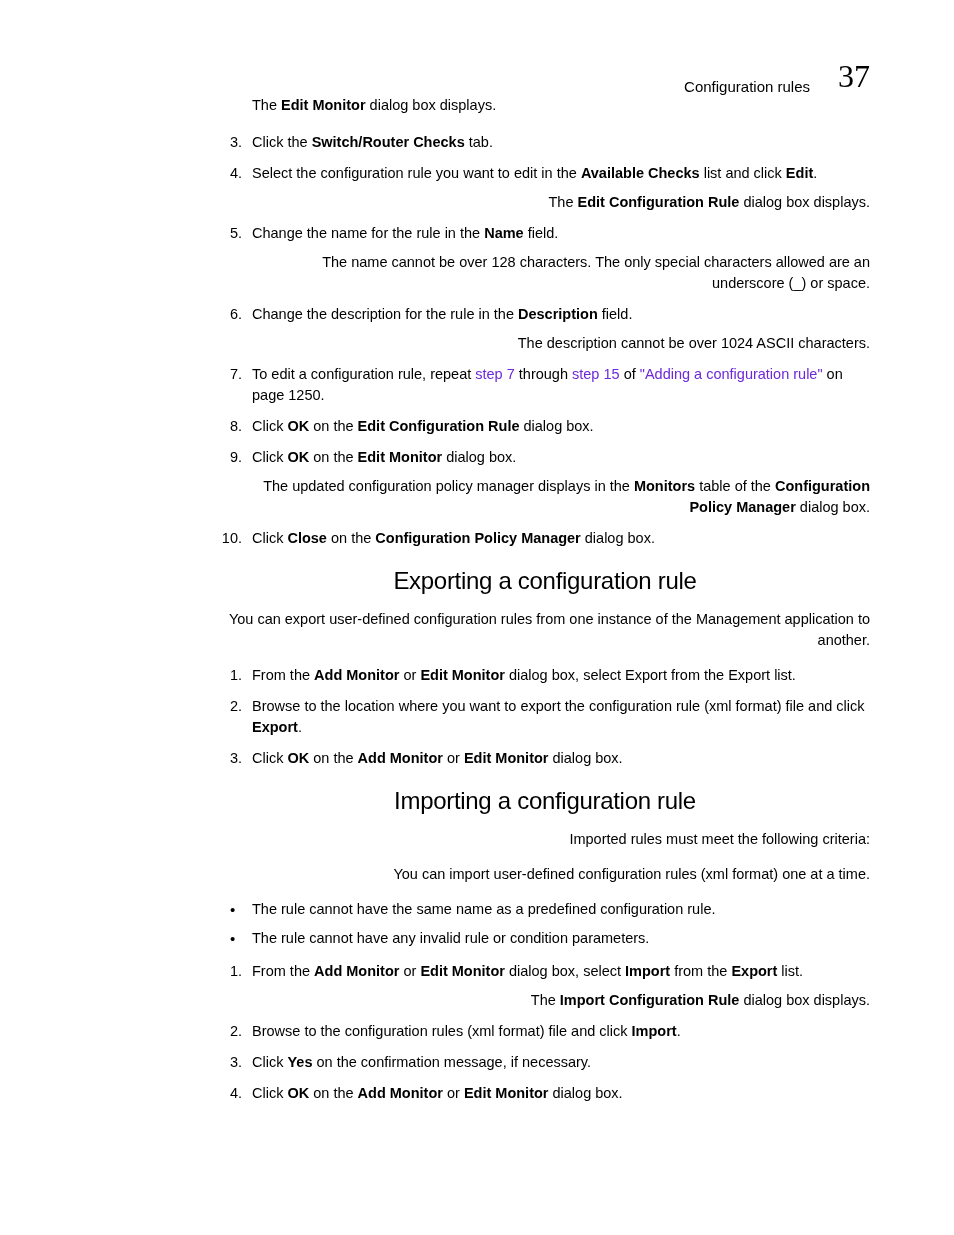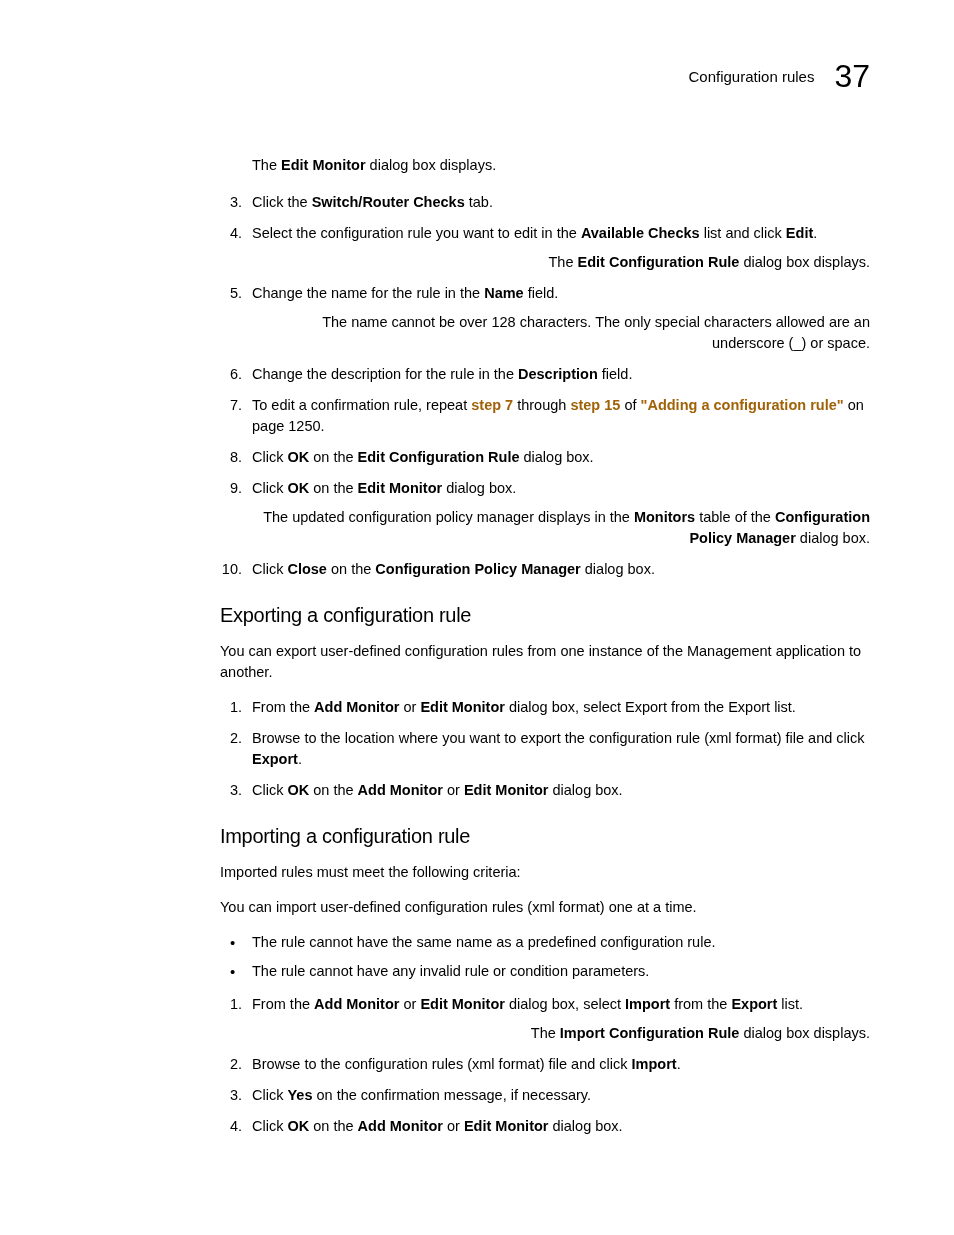"Configuration rules" .header { align-items: center -> flex-end; gap: 20px -> 28px; margin-bottom: 60px -> none }
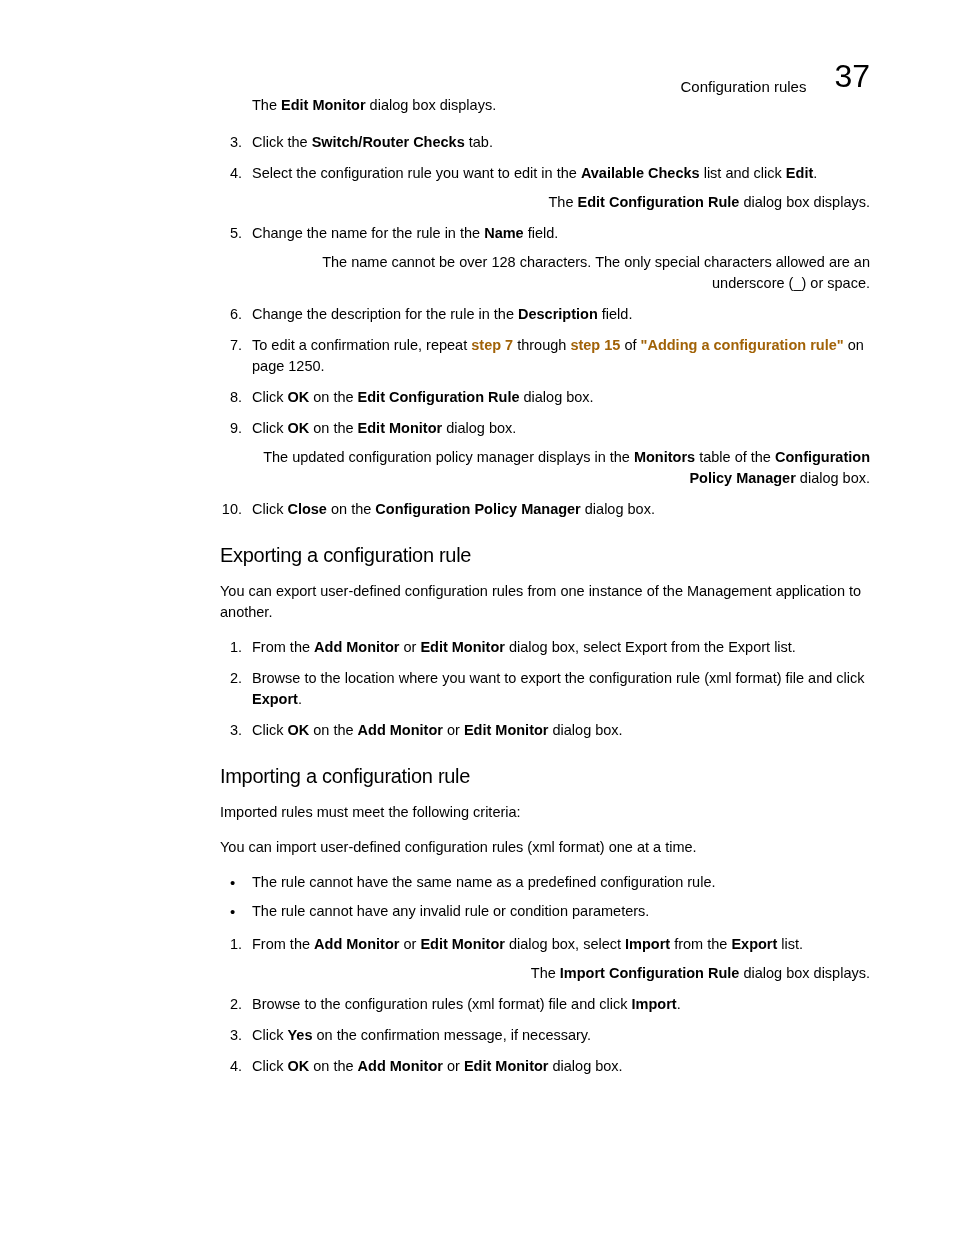"37" .header-num { font-family: Liberation Sans, sans-serif -> Liberation Serif, serif }
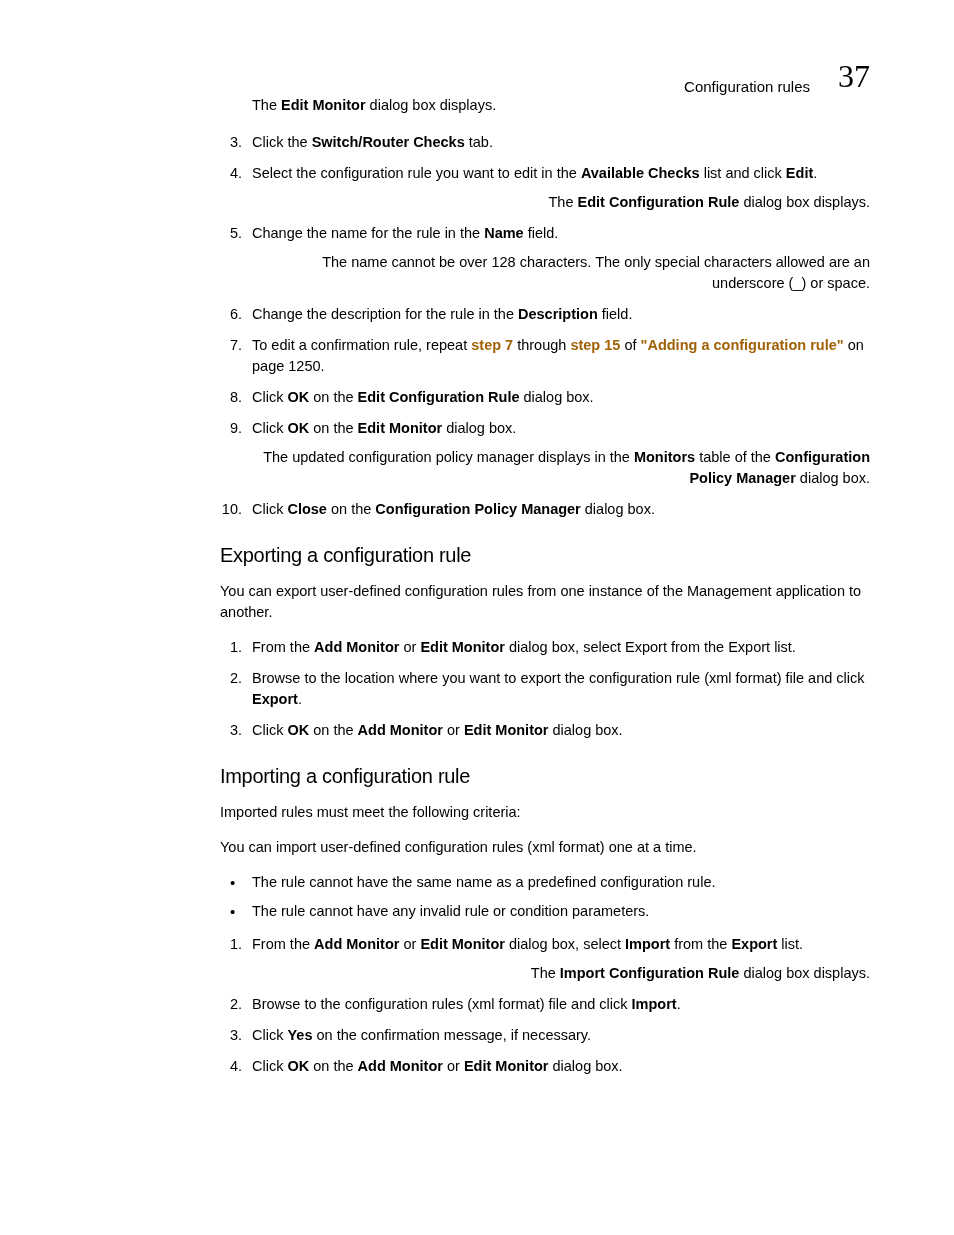"The description cannot be over" div.sub-para { html: none -> <div>The description cannot be over 1024 ASCII characters.</div> }
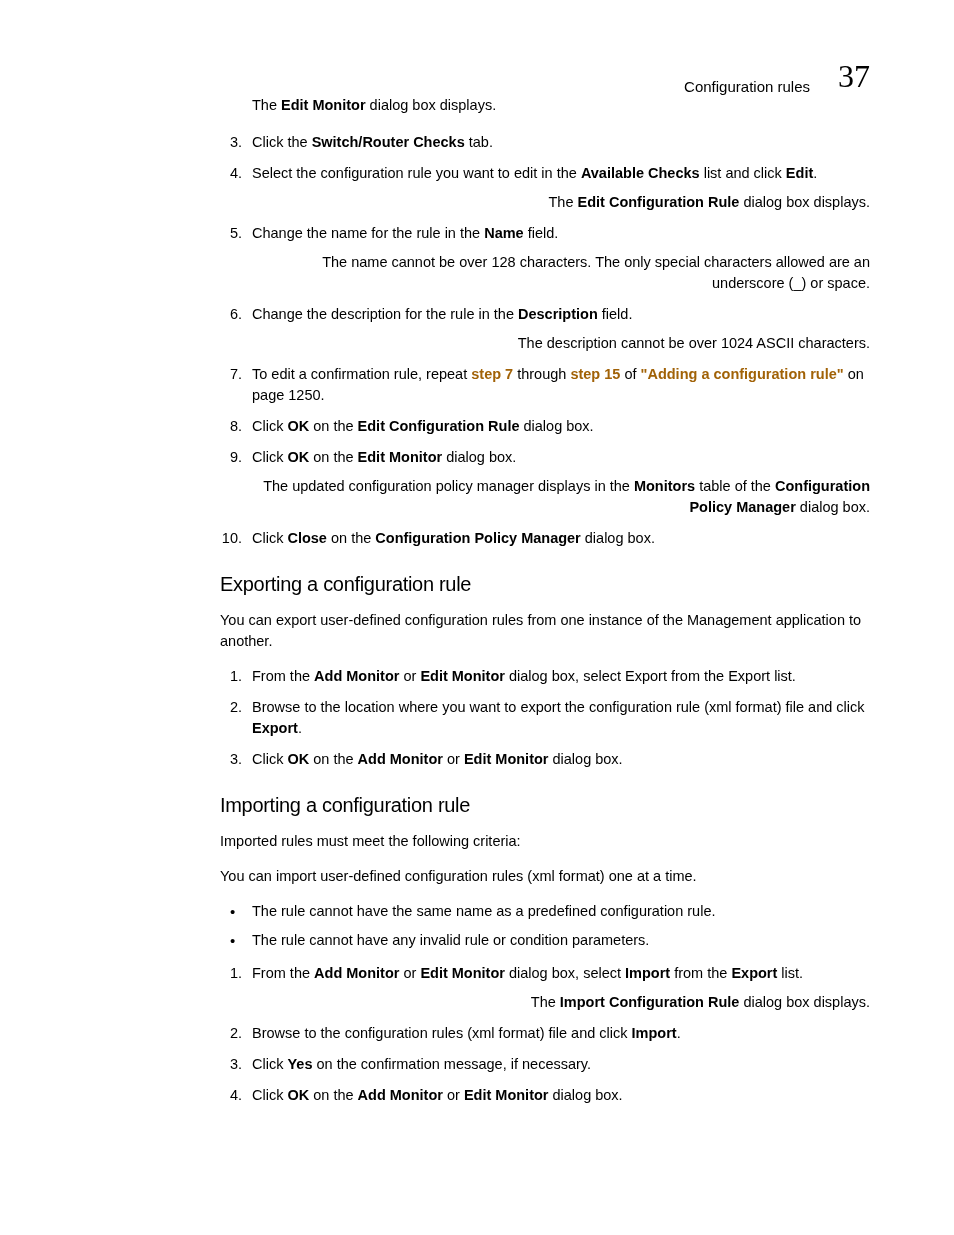"To edit a confirmation rule," span { text: confirmation -> configuration }
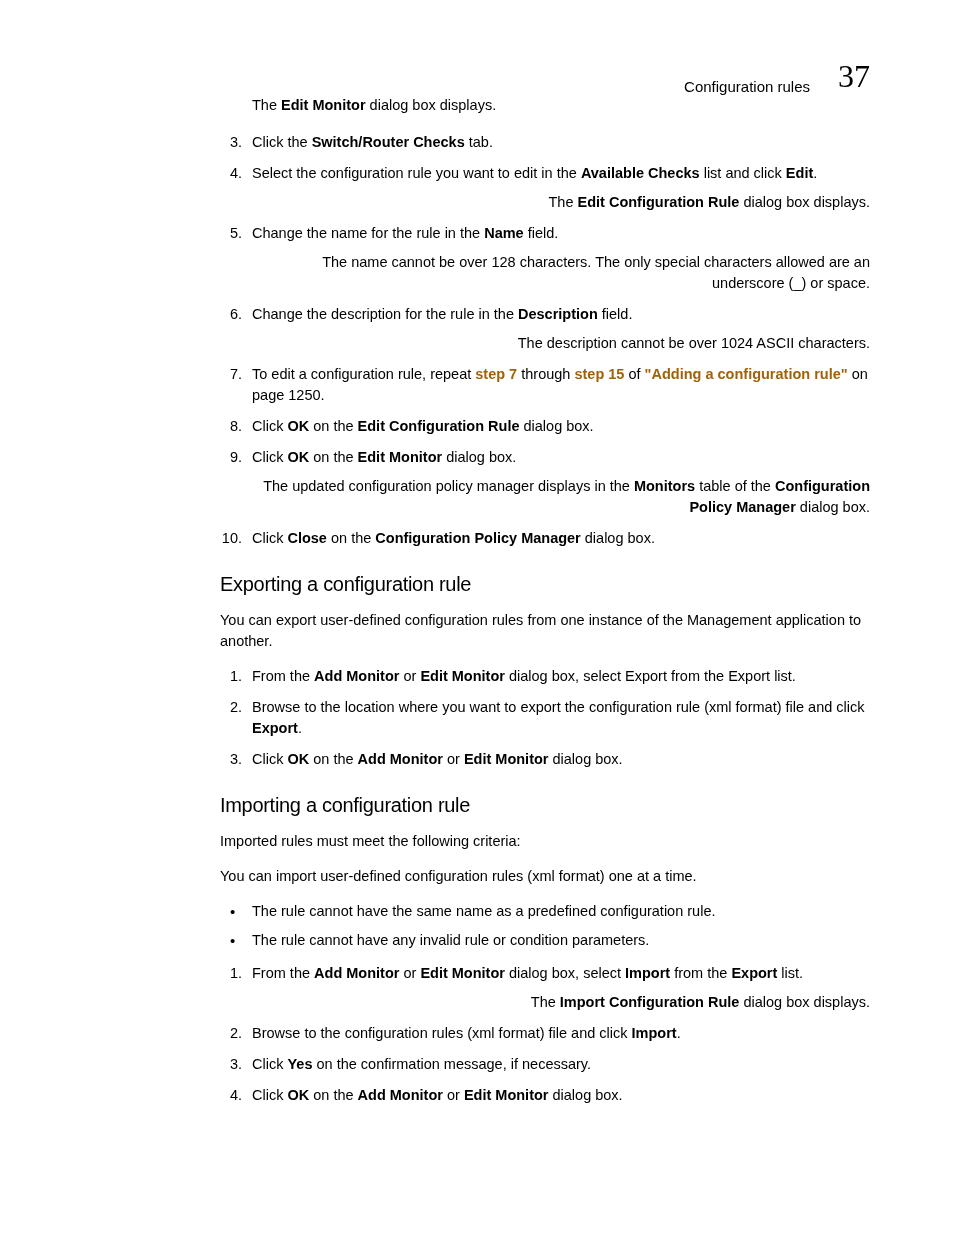"step 7" a.xref { color: #a16207 -> #6d28d9; font-weight: bold -> none }
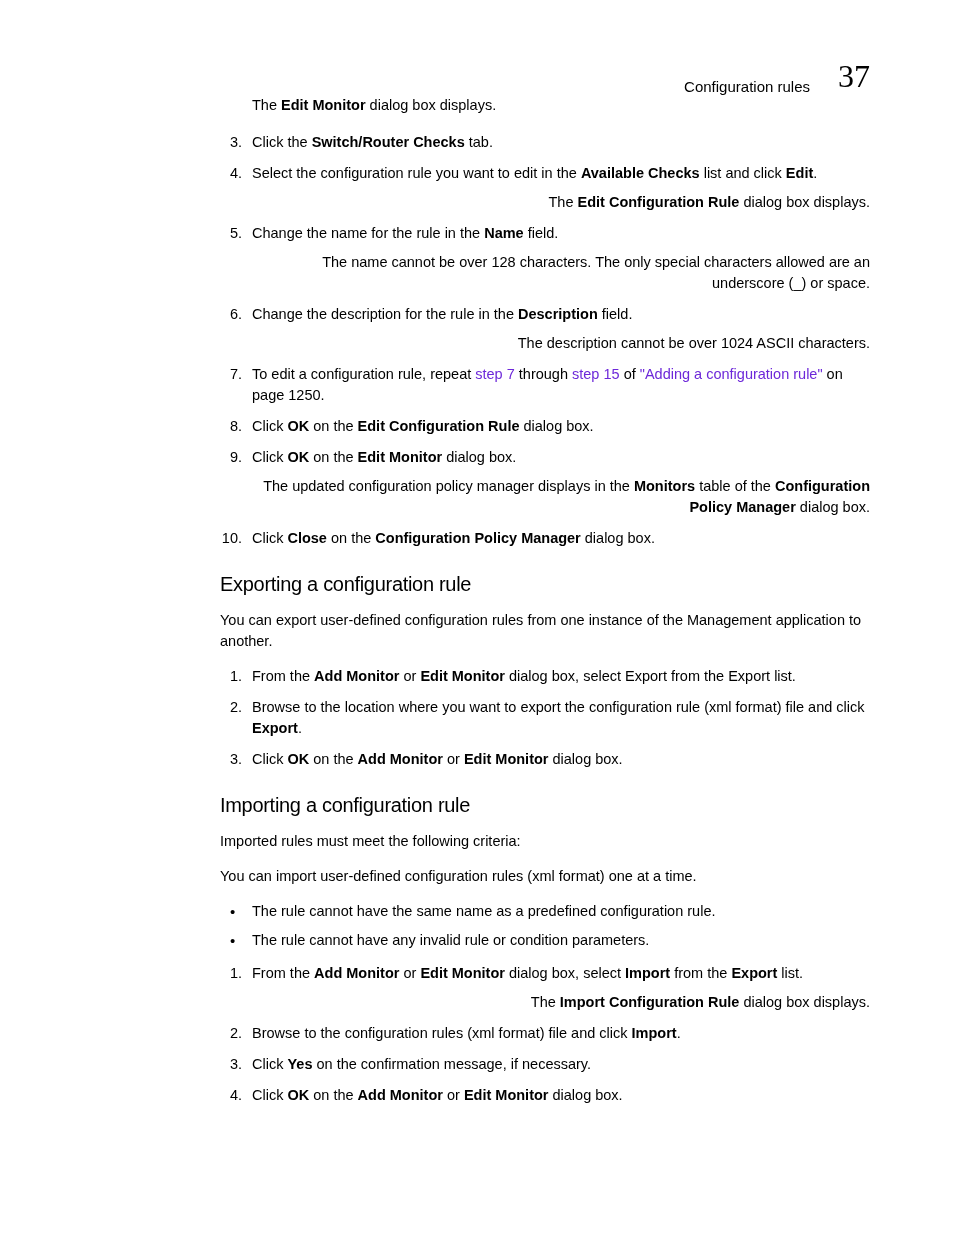"Exporting a configuration rule" h2.section { font-size: 20px -> 24px; margin-top: 24px -> 18px; text-align: none -> center }
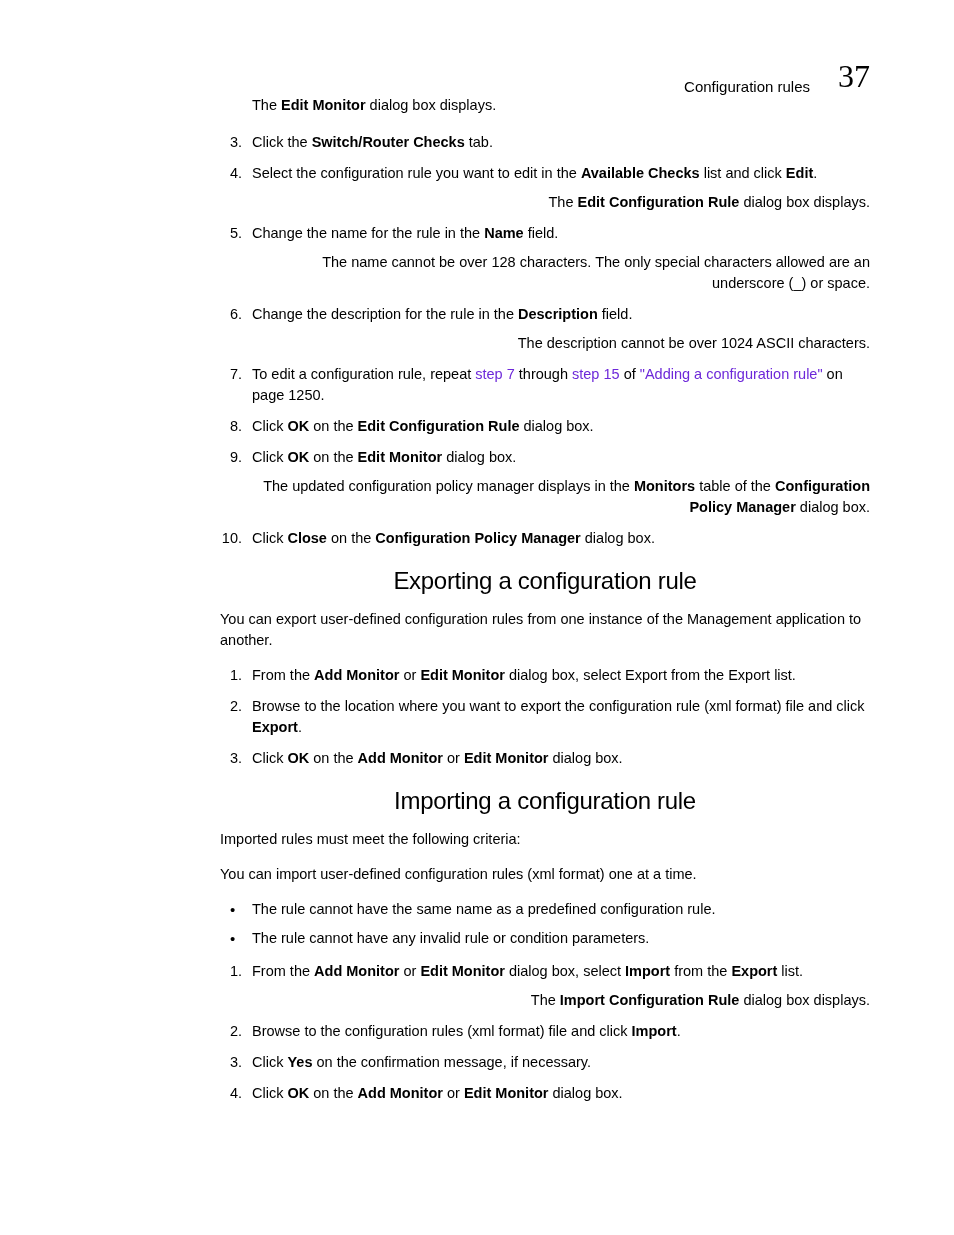"You can export user-defined" .intro { text-align: none -> right }
